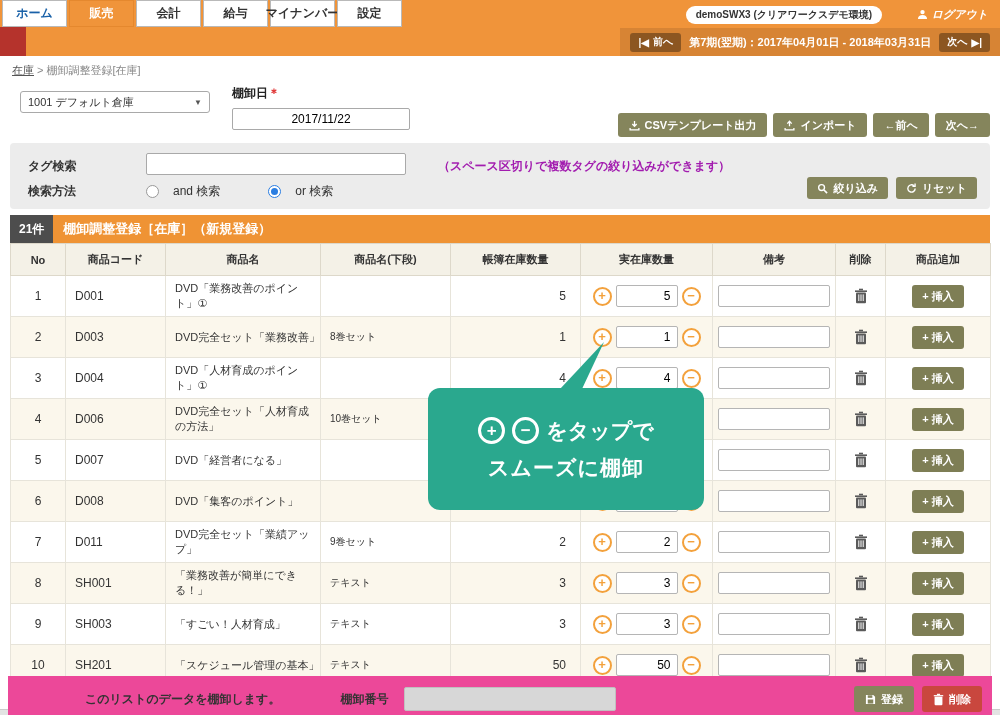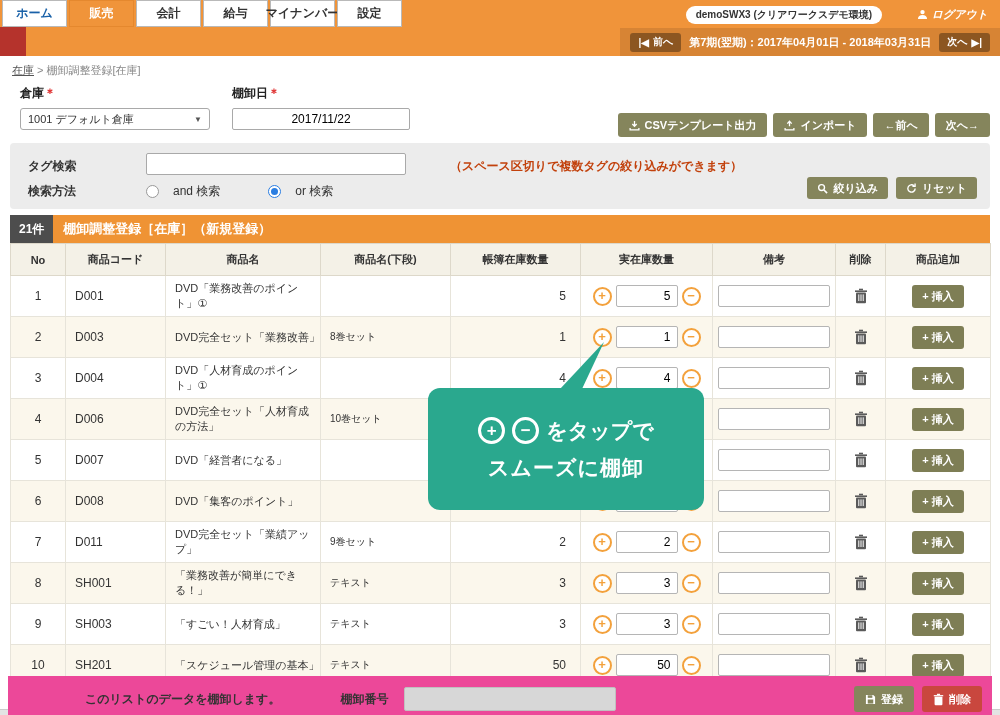"倉庫＊" div.field-label { html: <div> <span>倉庫</span><span>＊</span> </div> -> none }
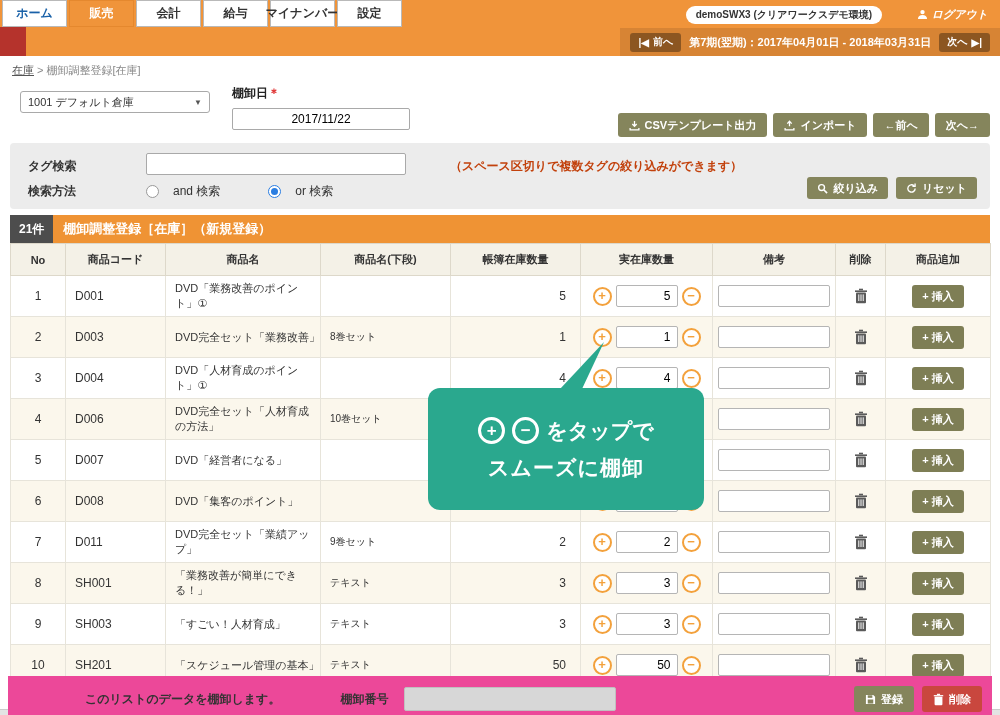"（スペース区切りで複数タグの絞り込みができます）" .search-hint { color: #c2410c -> #a21caf; margin-left: 44px -> 32px }
